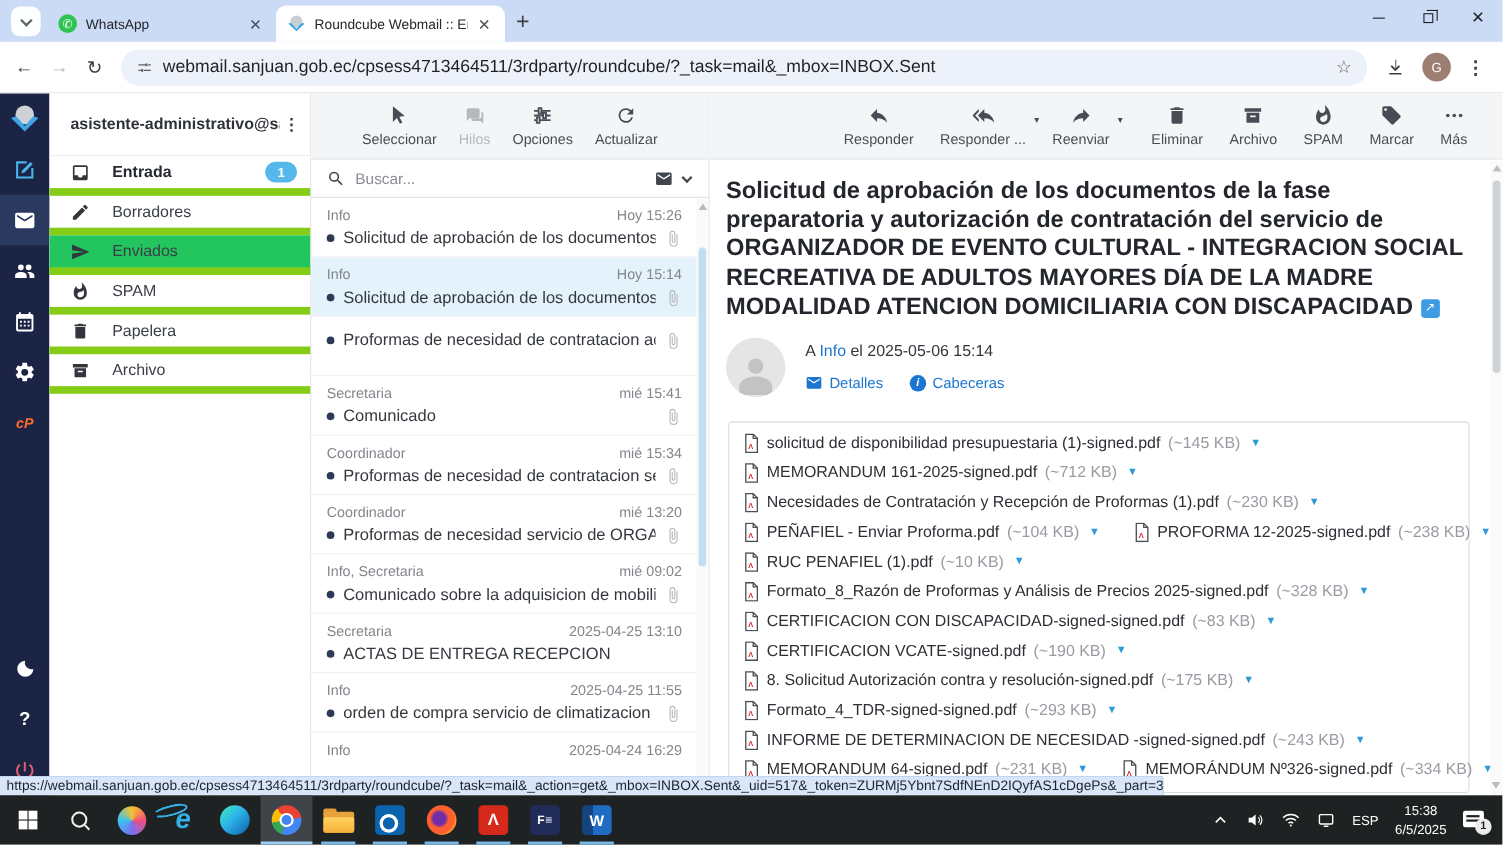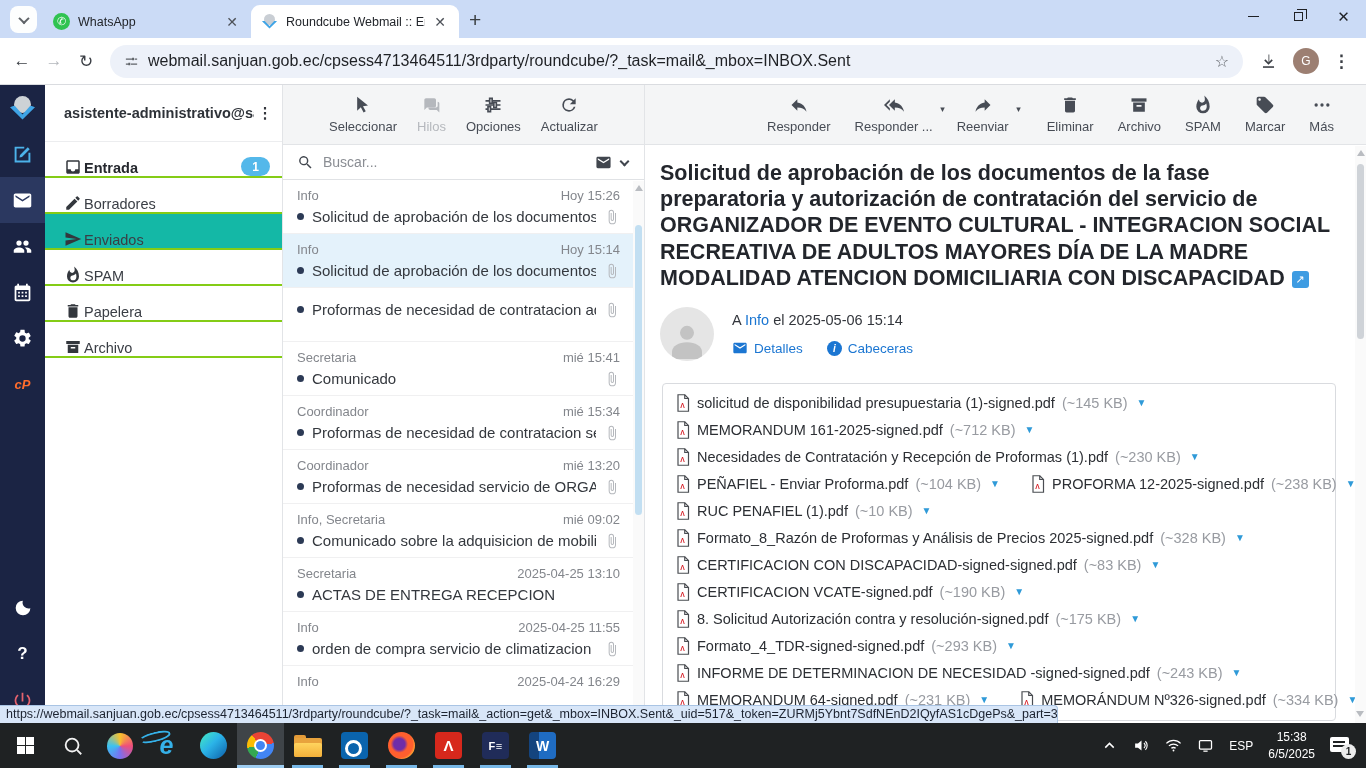"Entrada" .folder { align-items: flex-end -> center; border-bottom: 2px solid #84cc16 -> 7px solid #84cc16; gap: 1px -> 19px }
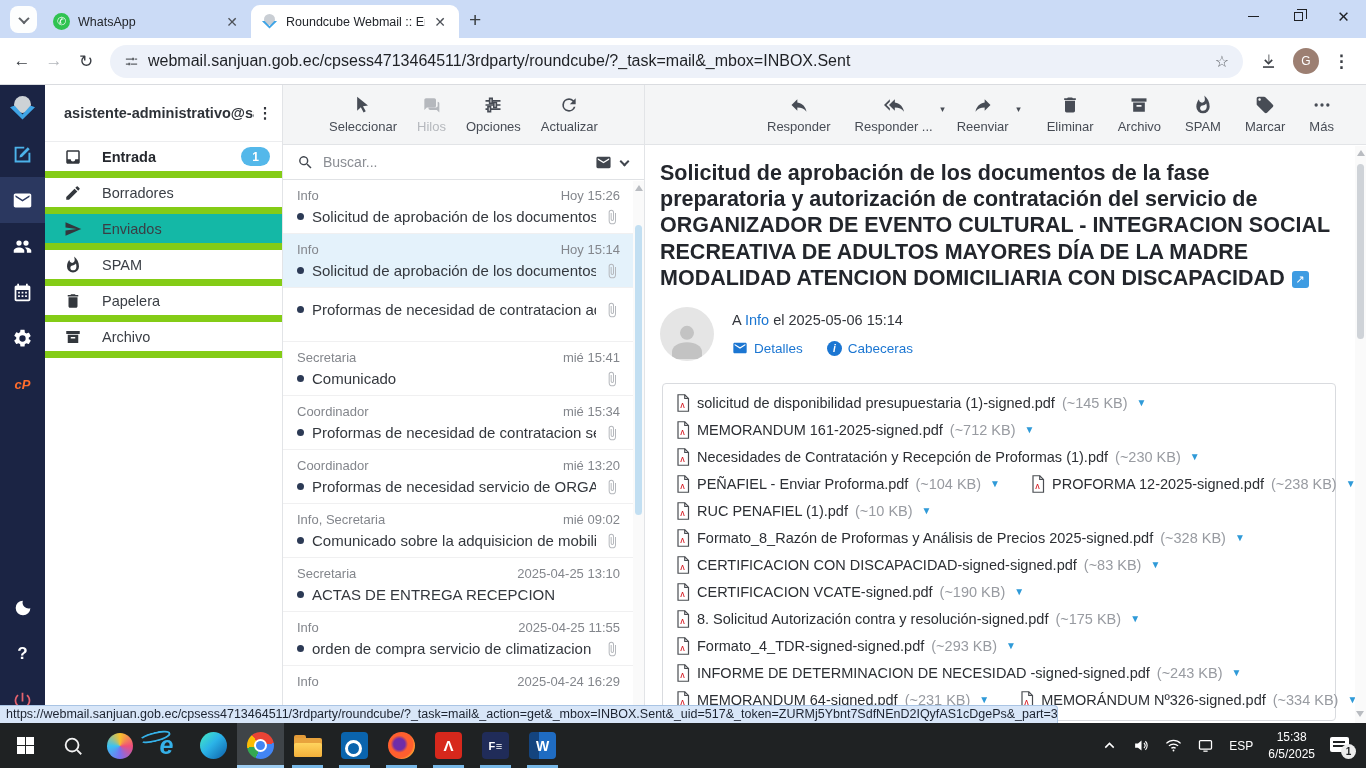"Enviados" .folder.selected { background: #14b8a6 -> #22c55e }
